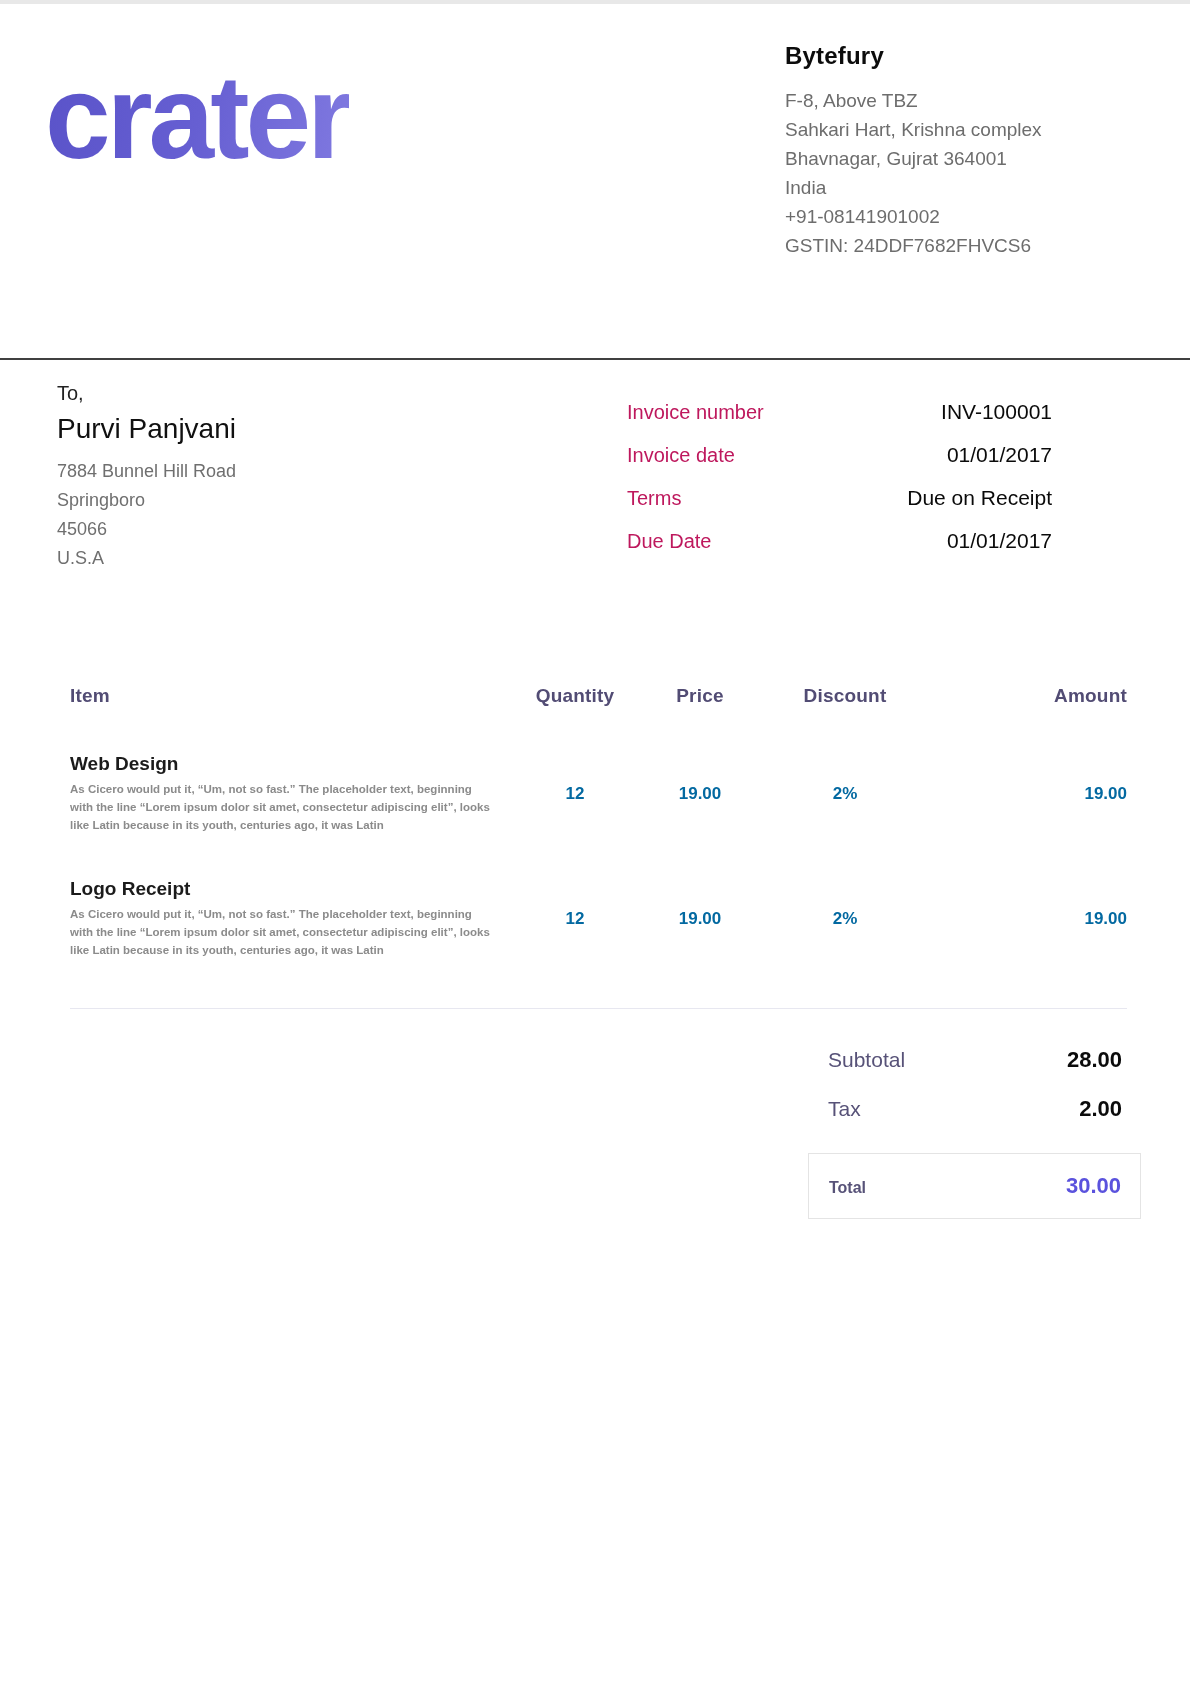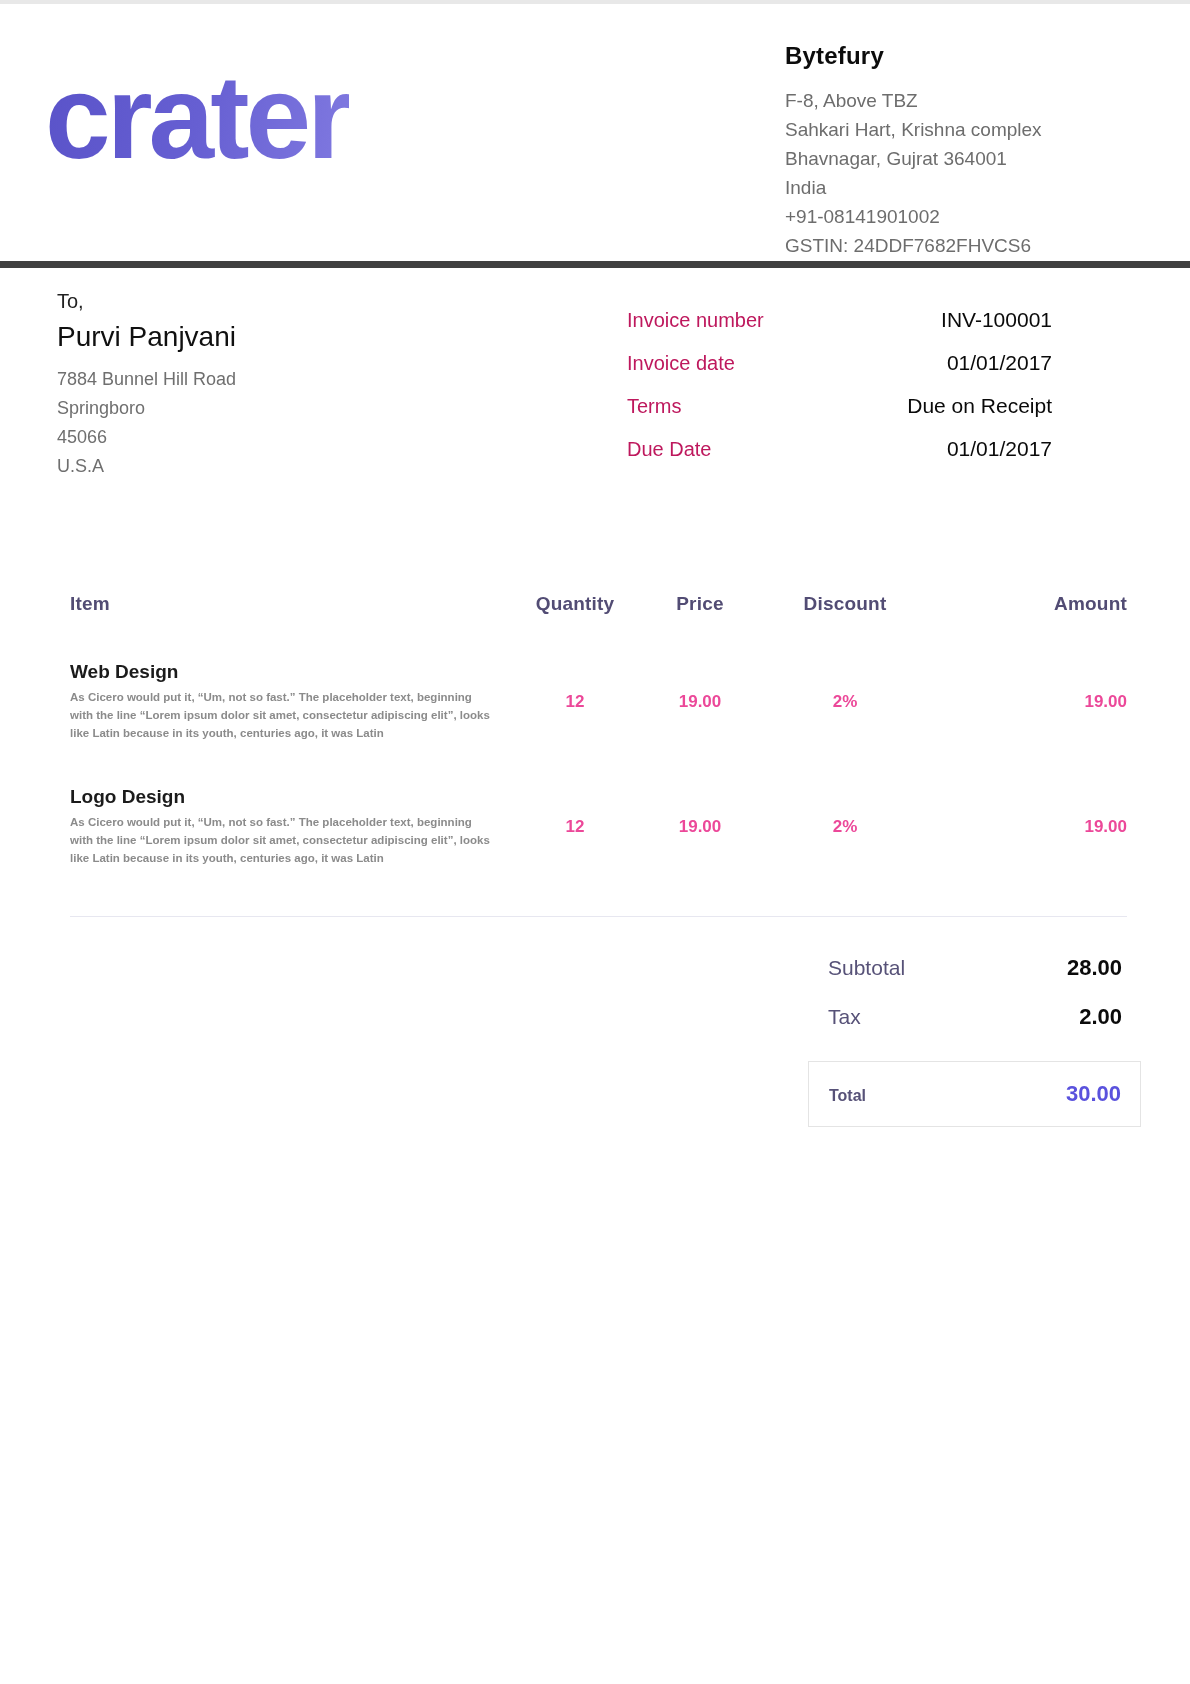"crater" .header { border-bottom: 7px solid #404040 -> 2px solid #404040; height: 264px -> 356px }
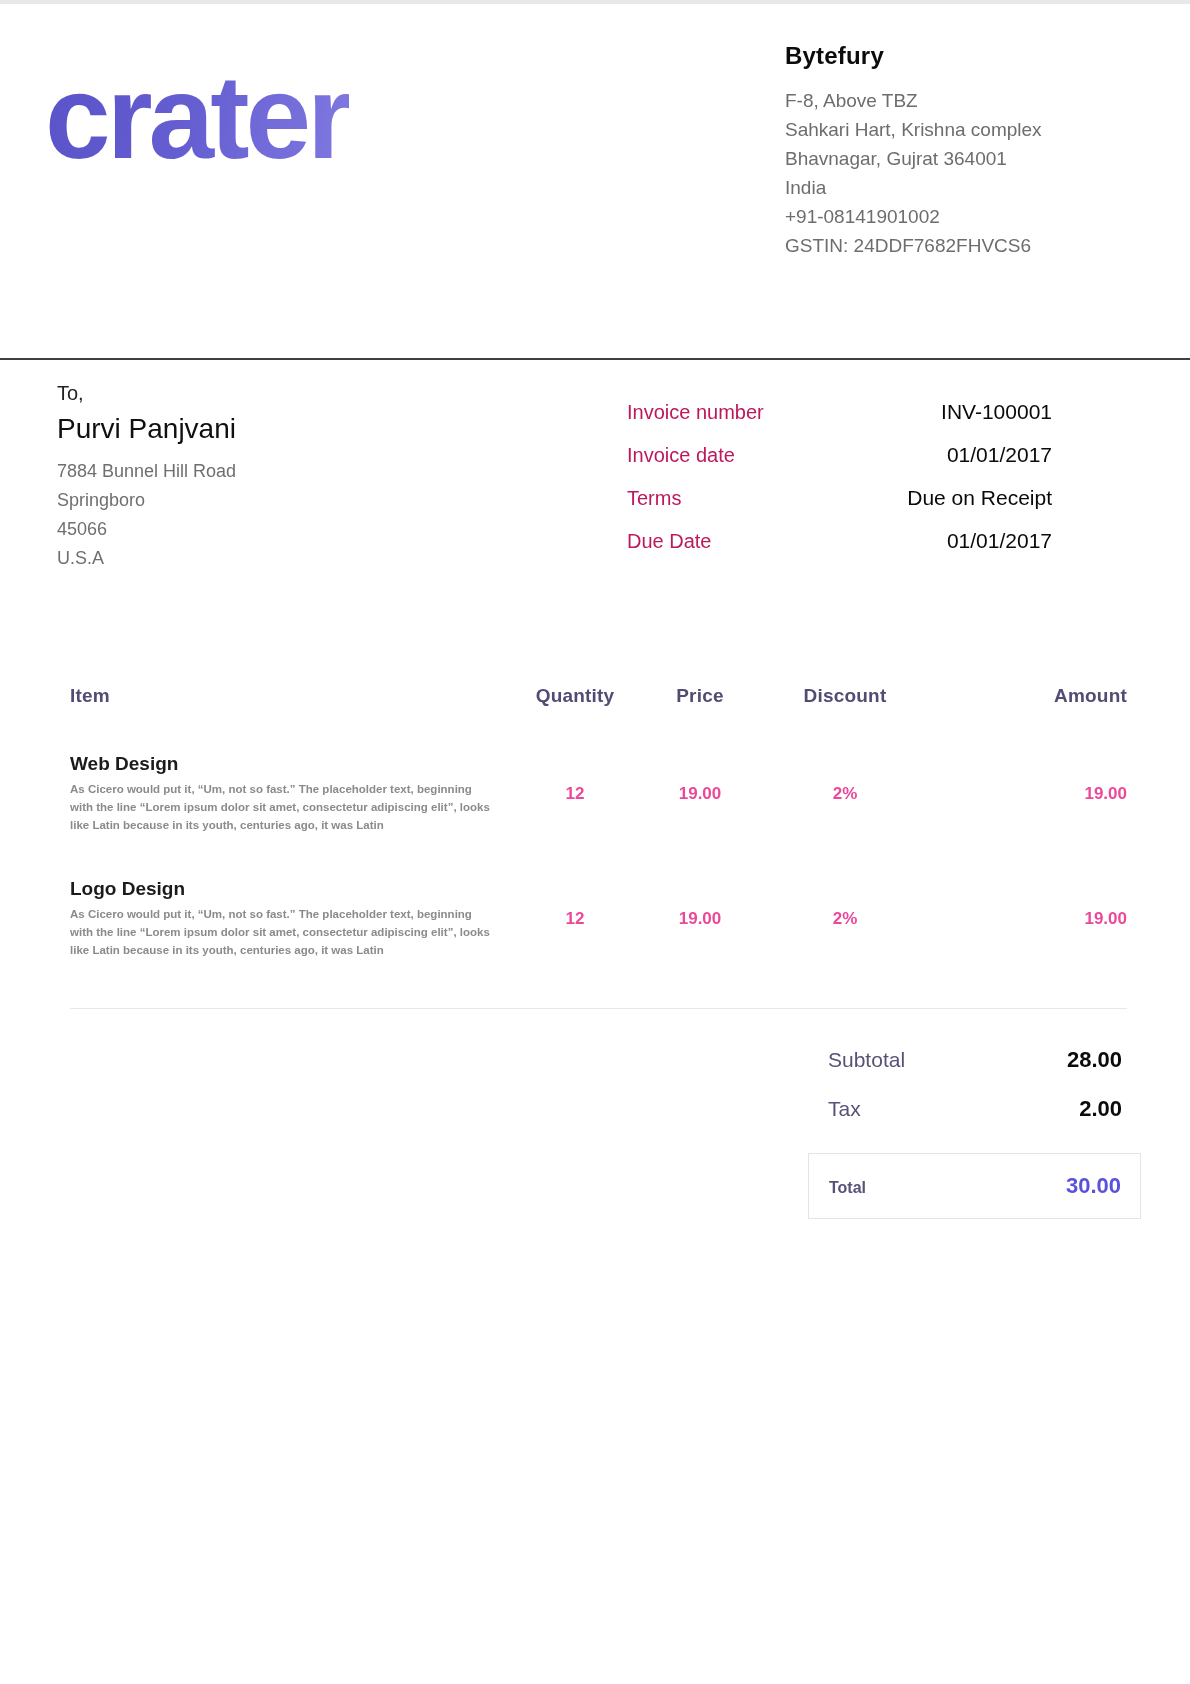"12" .num { color: #ec4899 -> #0369a1 }
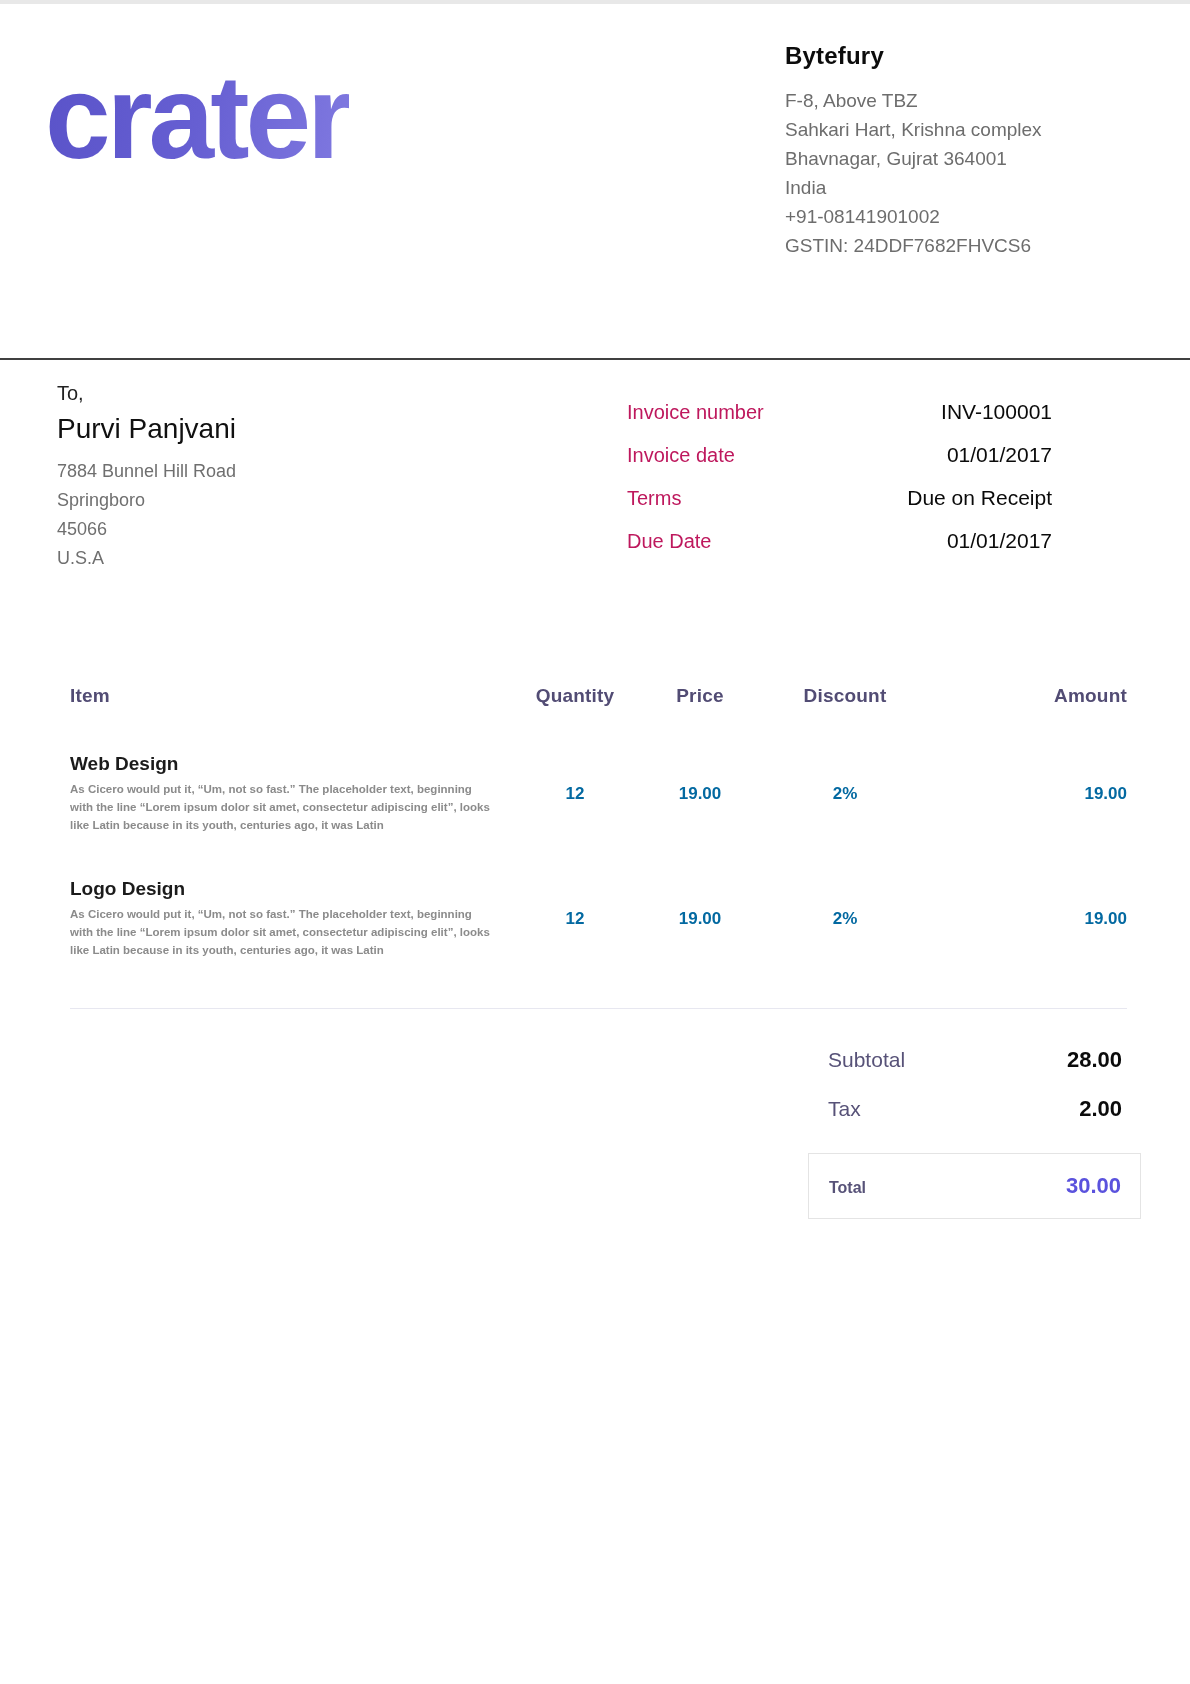"Logo Design" div.item-name { text: Design -> Receipt }
